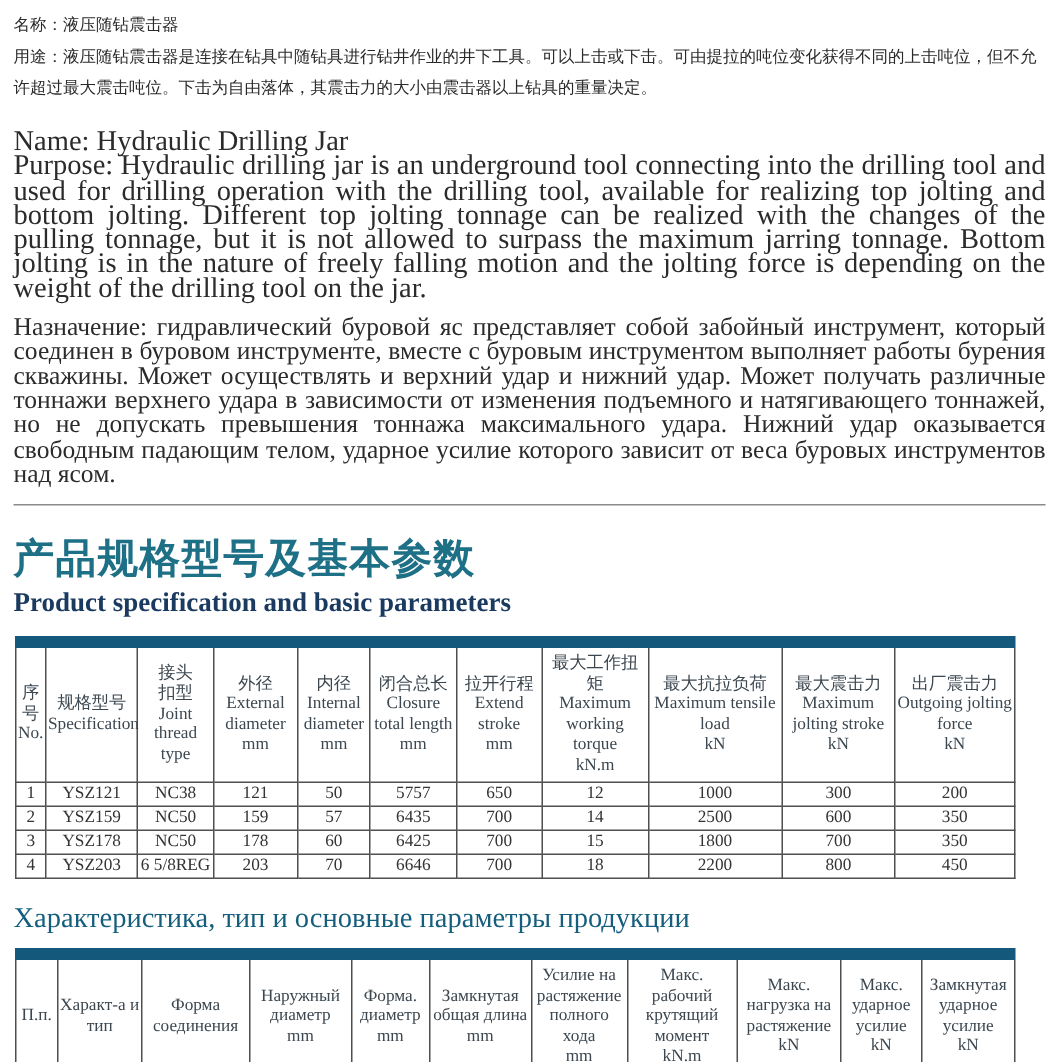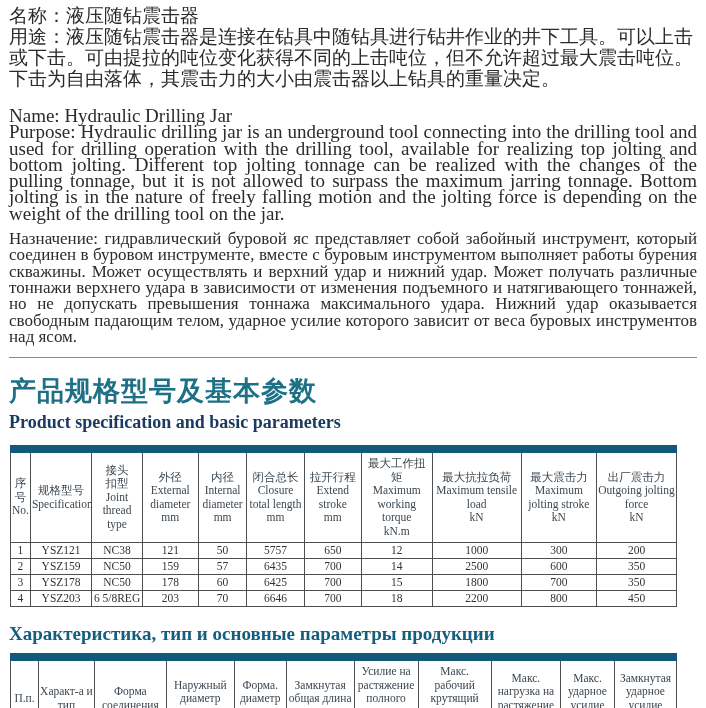"名称：液压随钻震击器" .intro-zh { font-family: Liberation Mono, monospace -> Liberation Sans, sans-serif; font-size: 19px -> 11px }
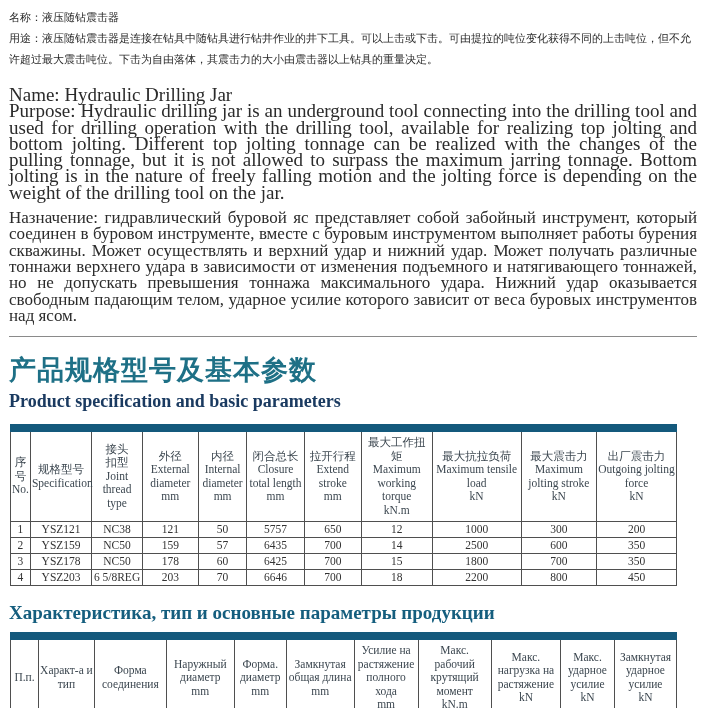"产品规格型号及基本参数" .title-zh { font-family: Liberation Mono, monospace -> Liberation Serif, serif }
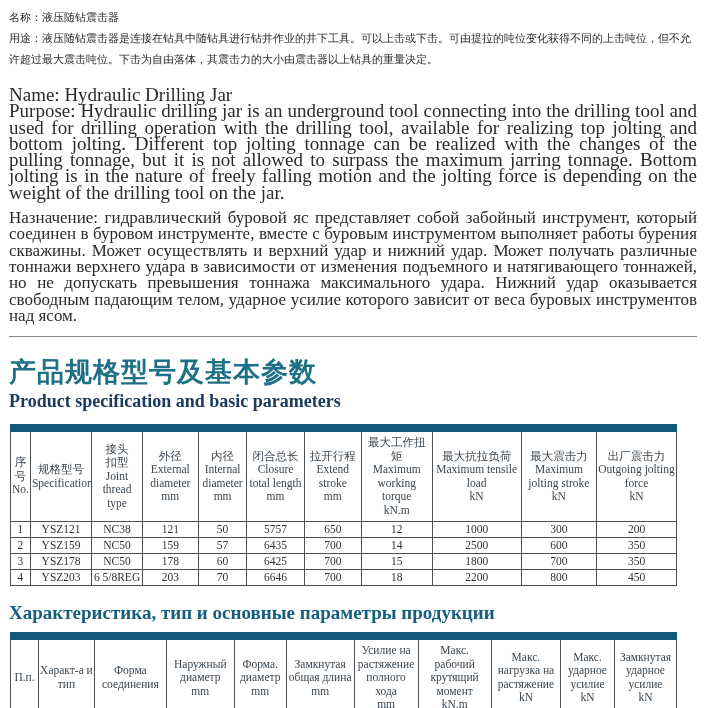"Характеристика, тип и основные параметры" .title-ru { font-weight: bold -> normal }
